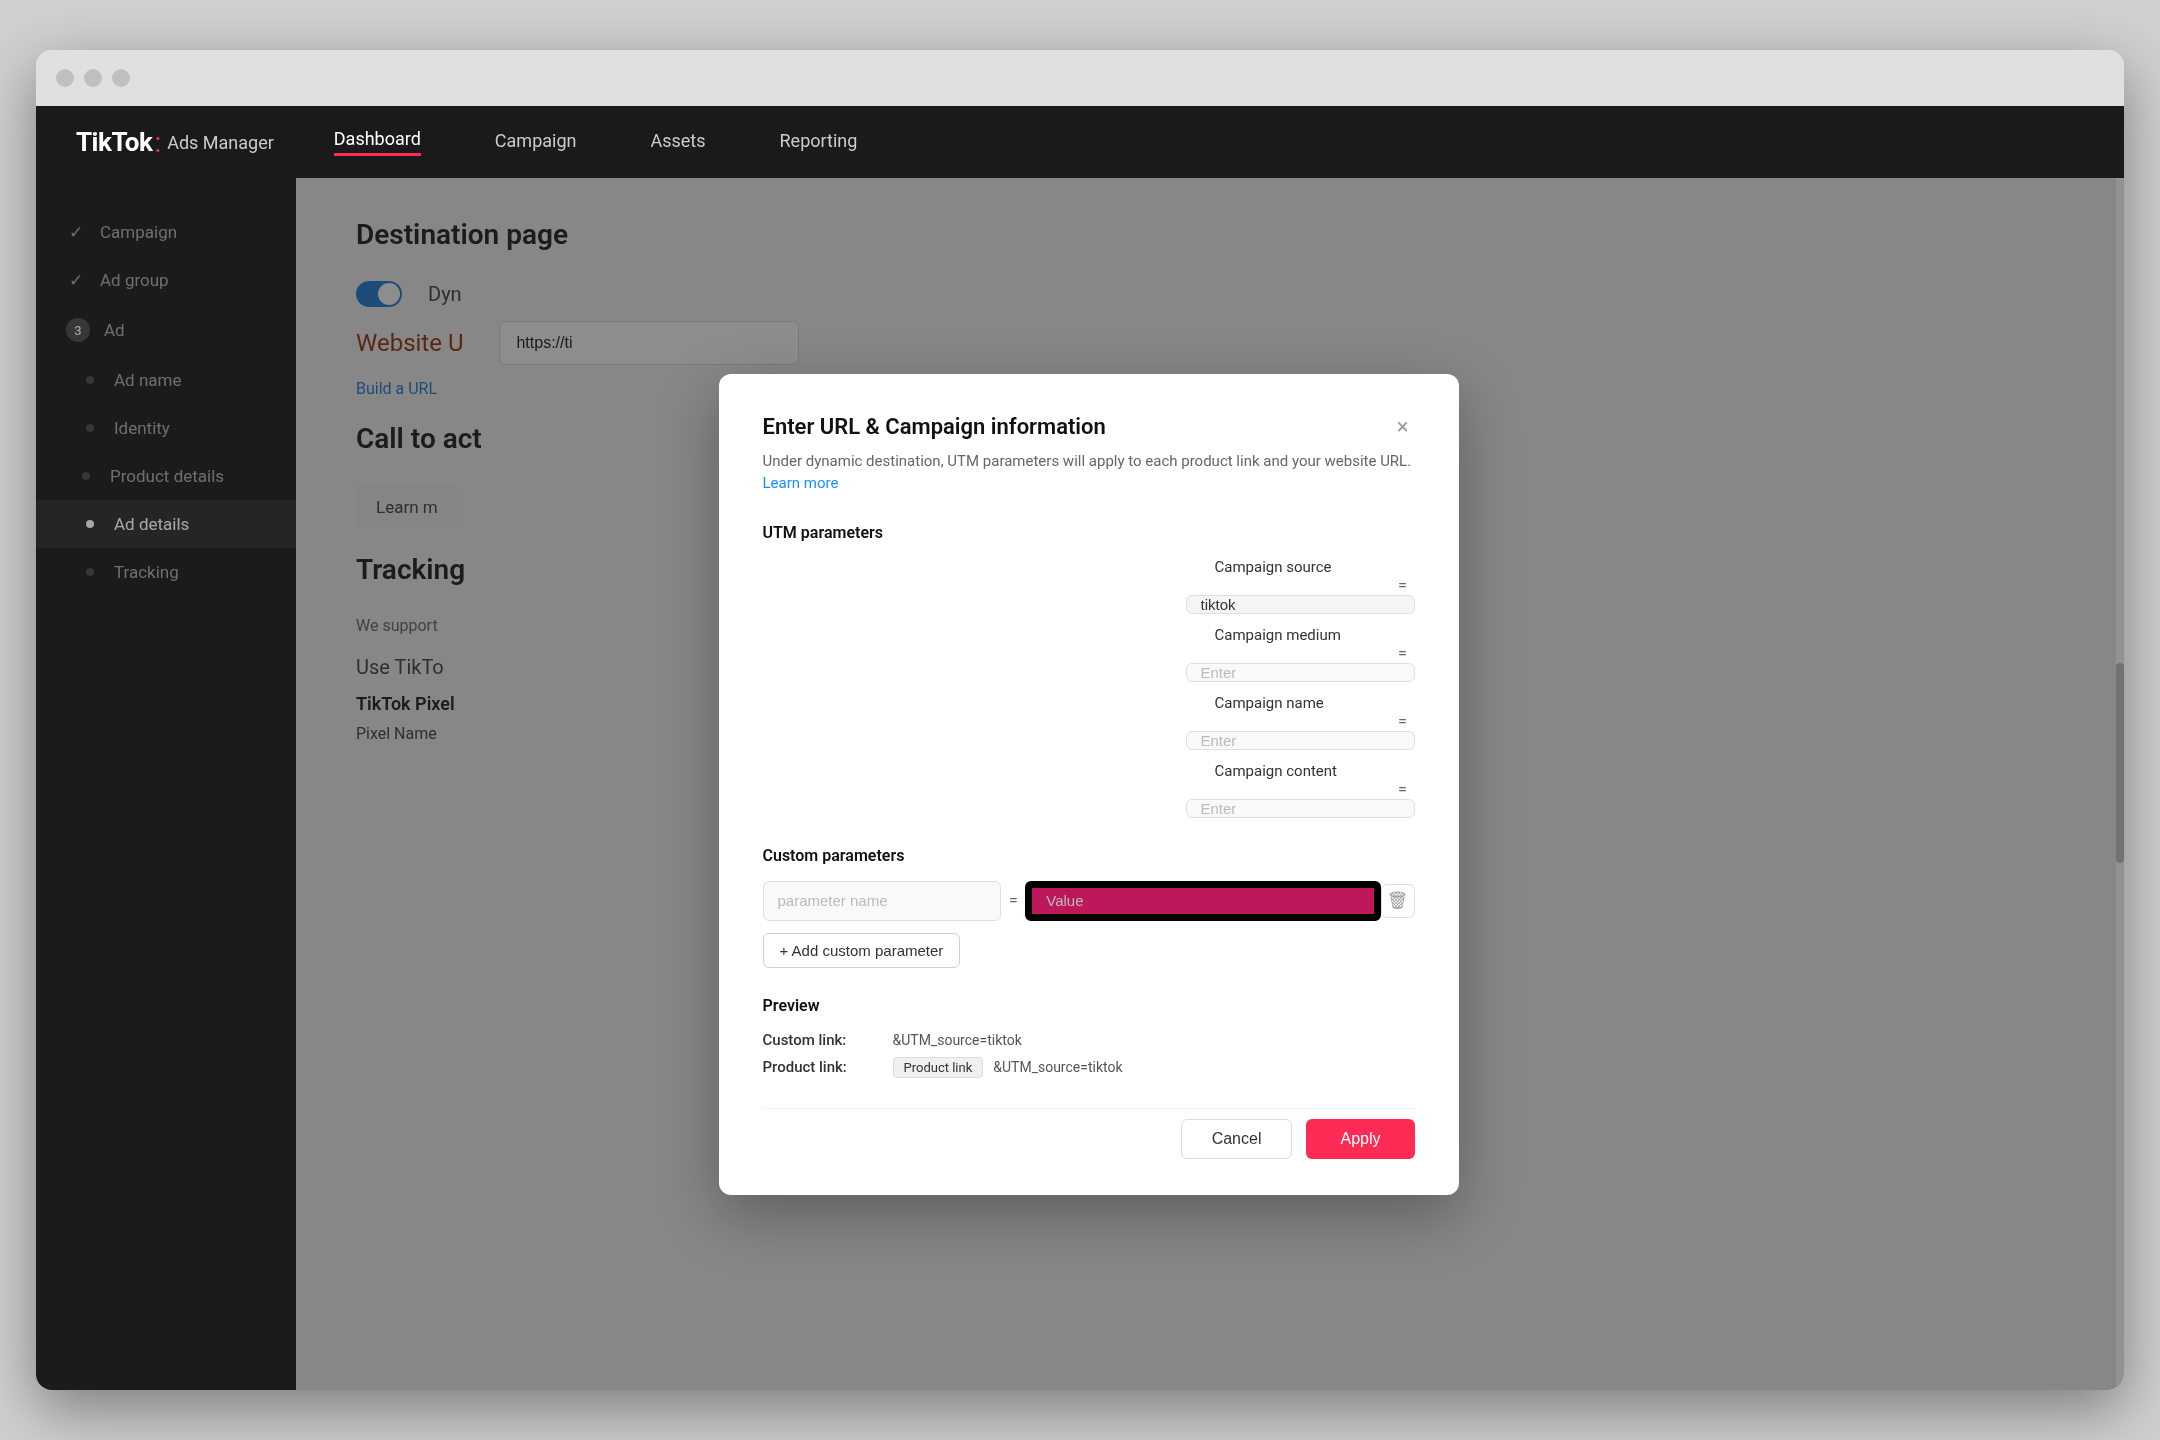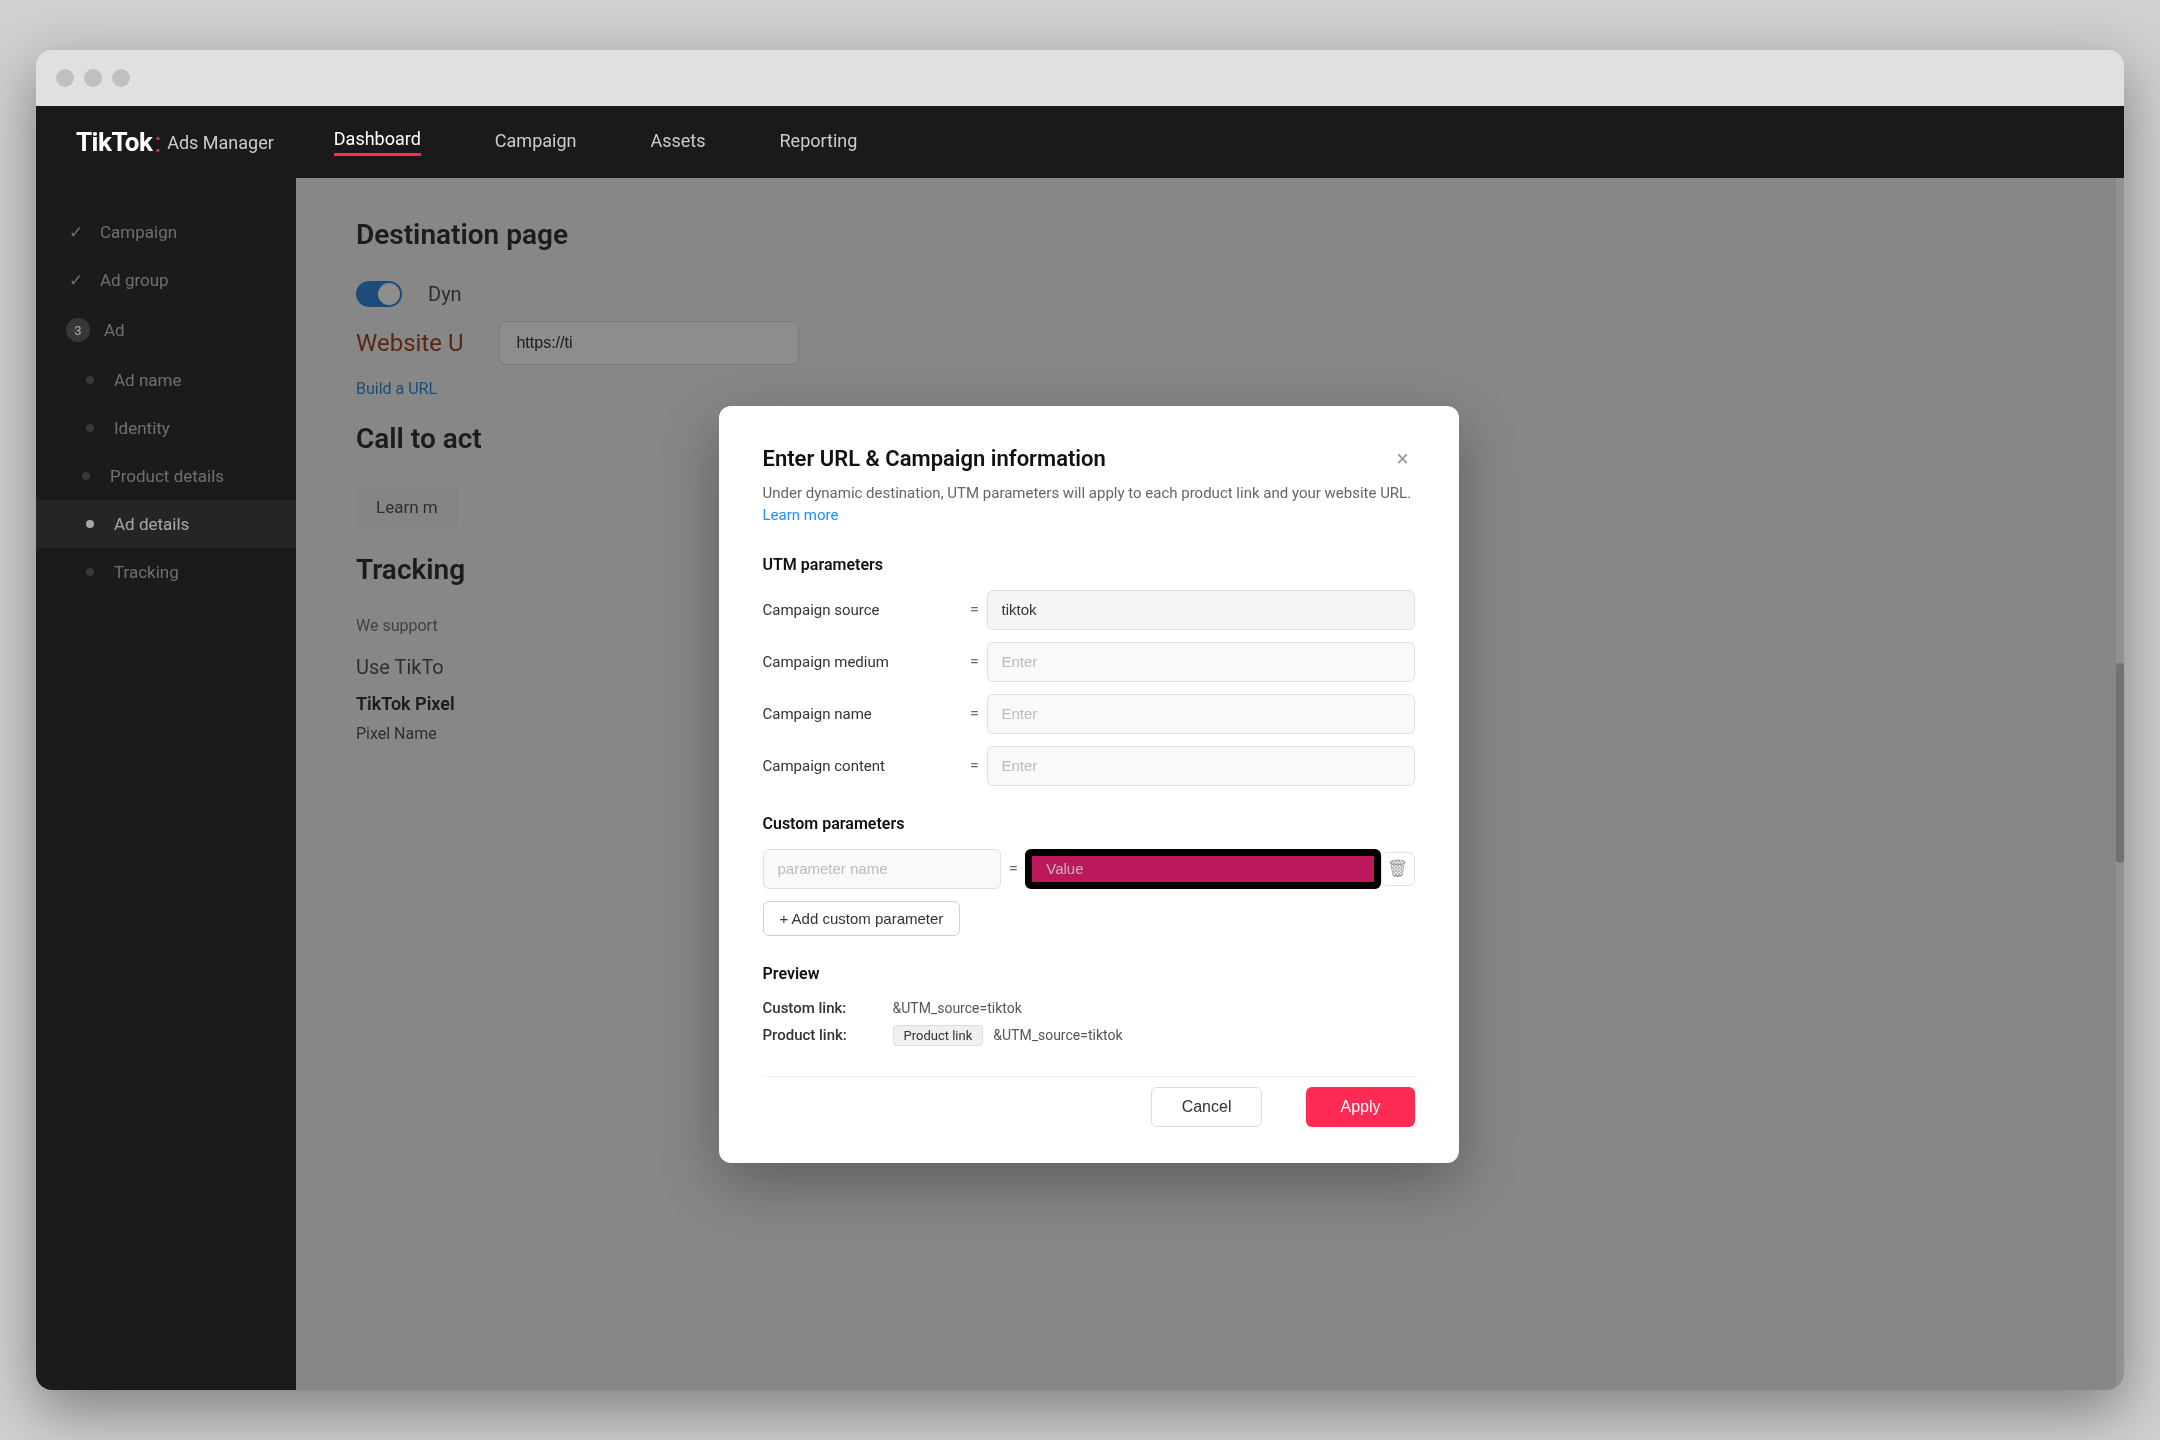"Campaign source" .form-row { align-items: center -> flex-end; flex-direction: none -> column }
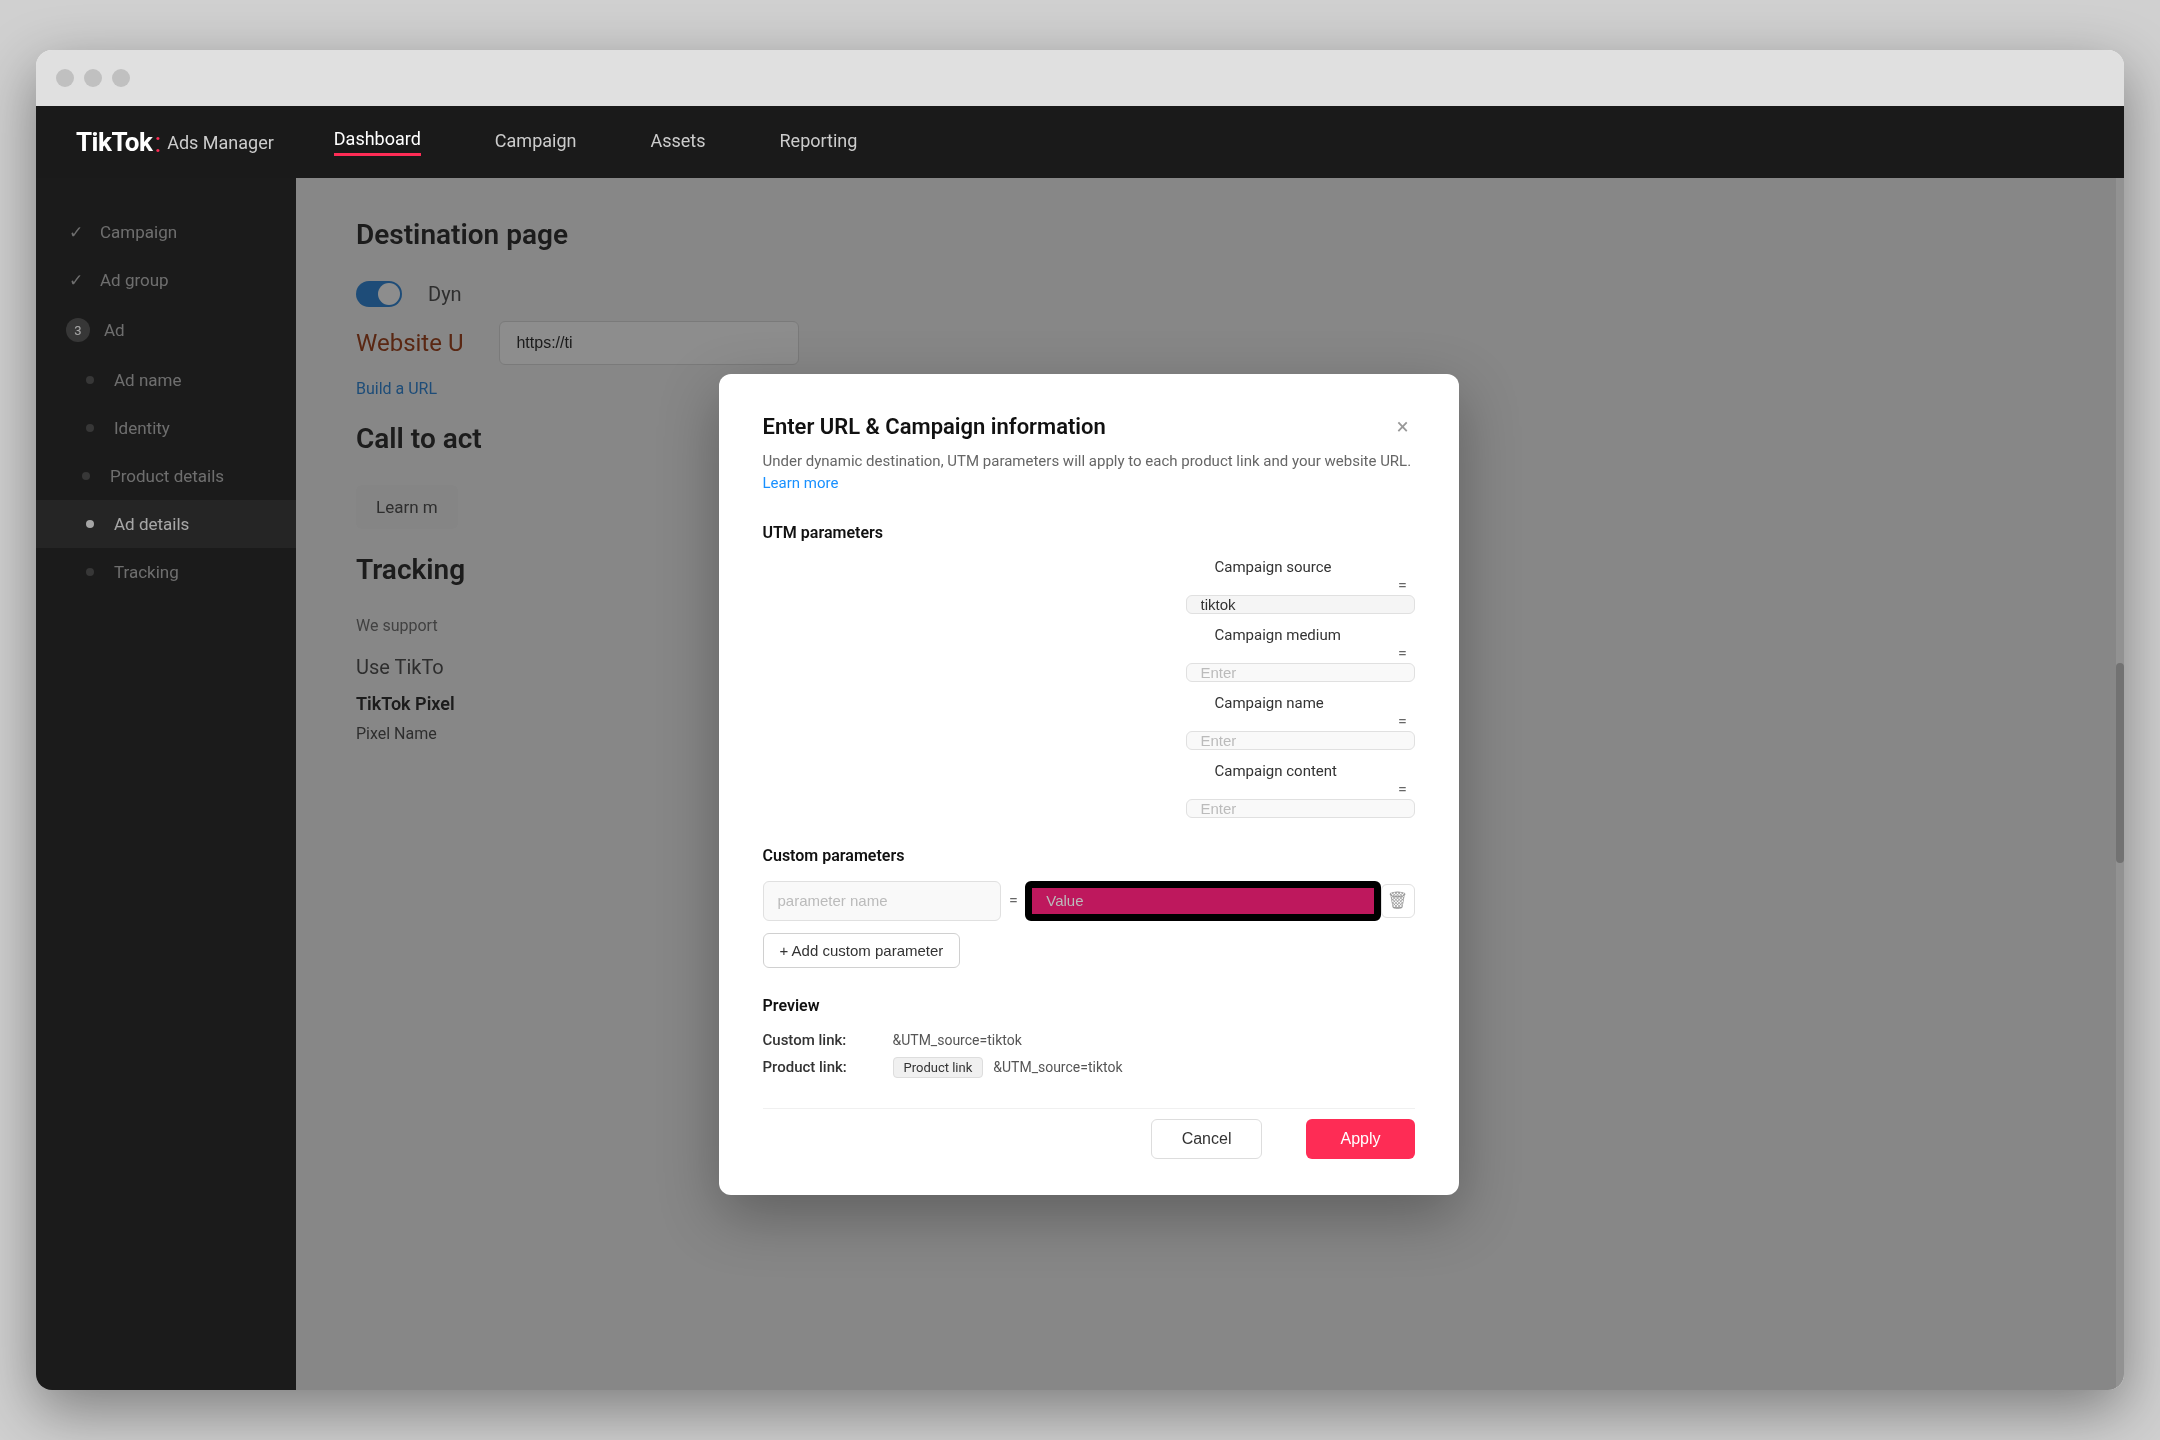"Apply" .btn-apply { margin-left: 30px -> none }
